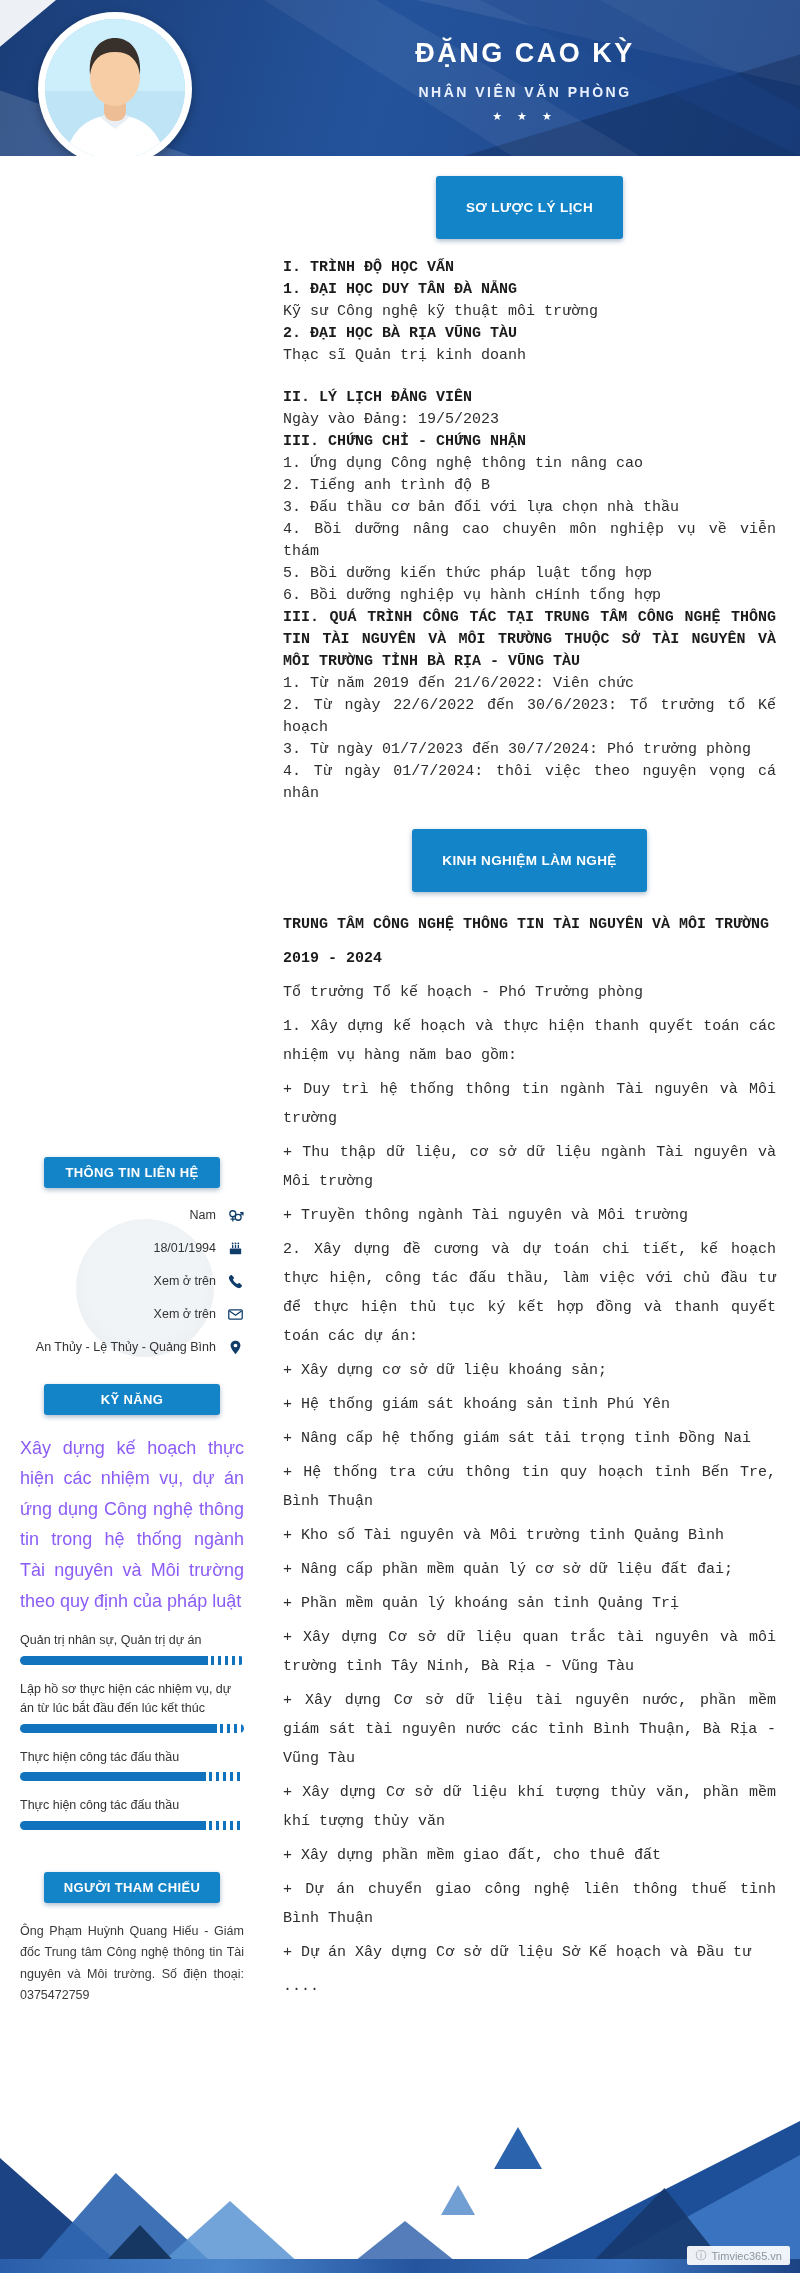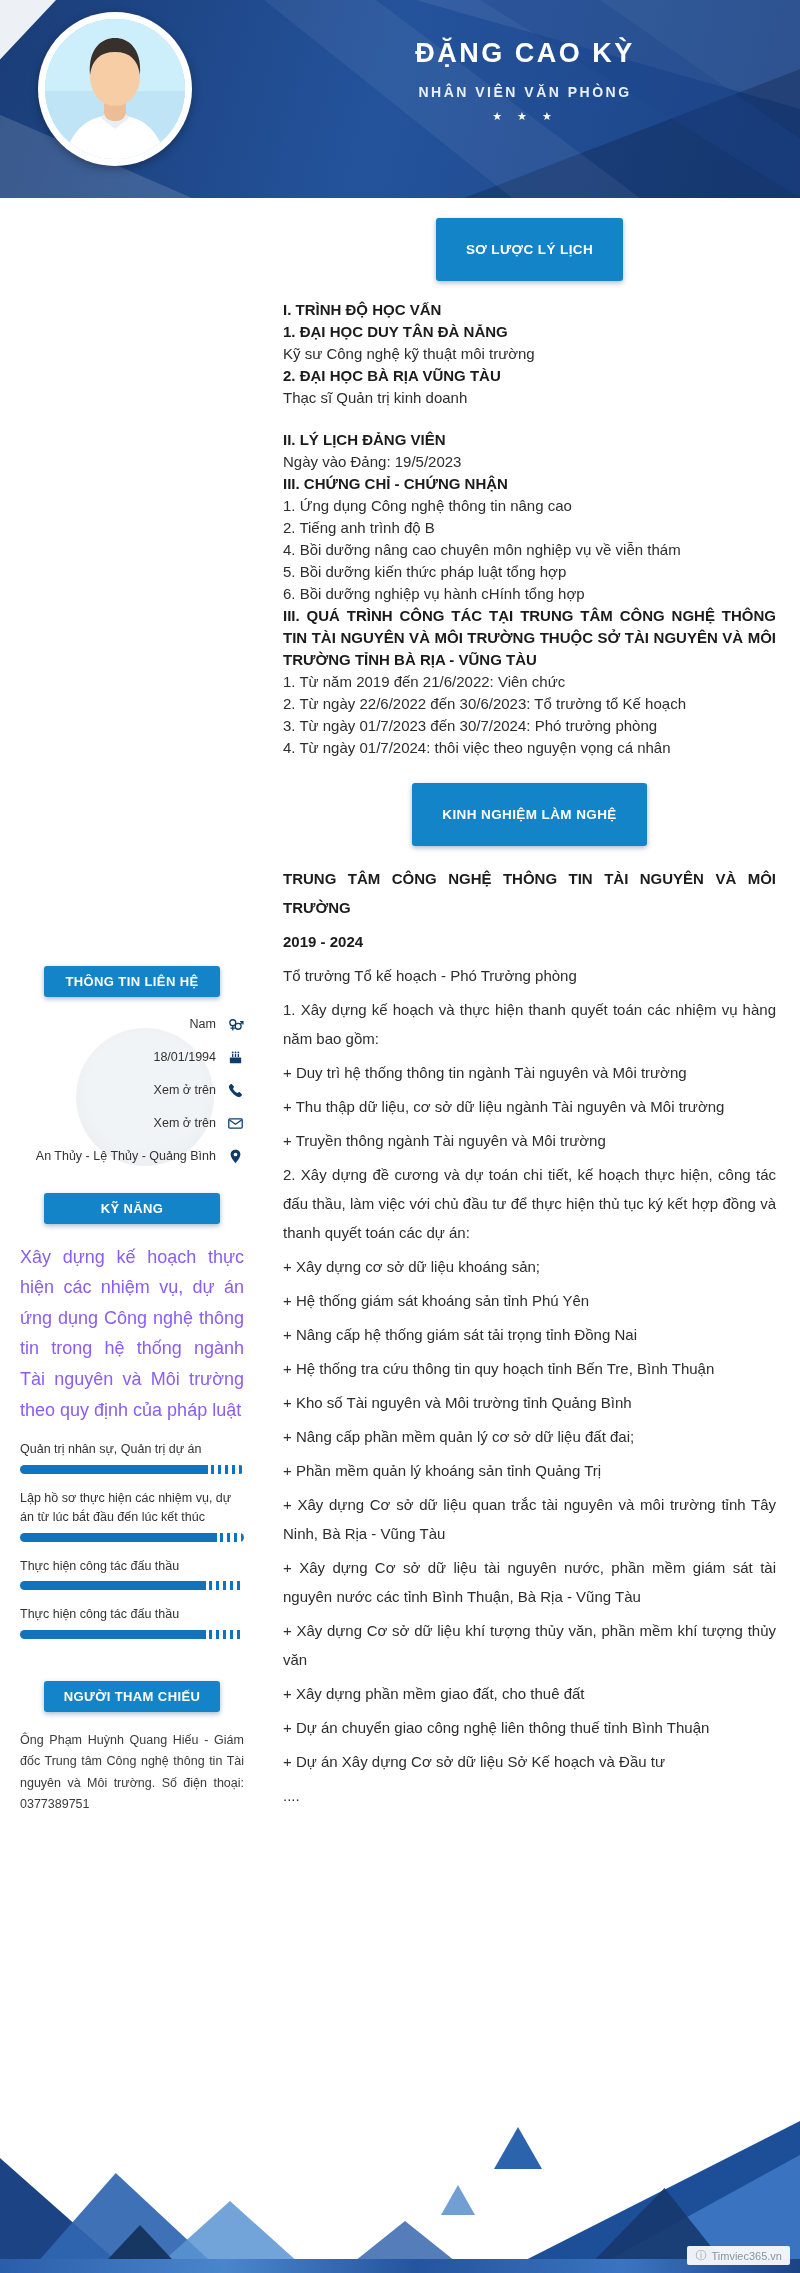"ĐẶNG CAO KỲ" .header { height: 198px -> 156px }
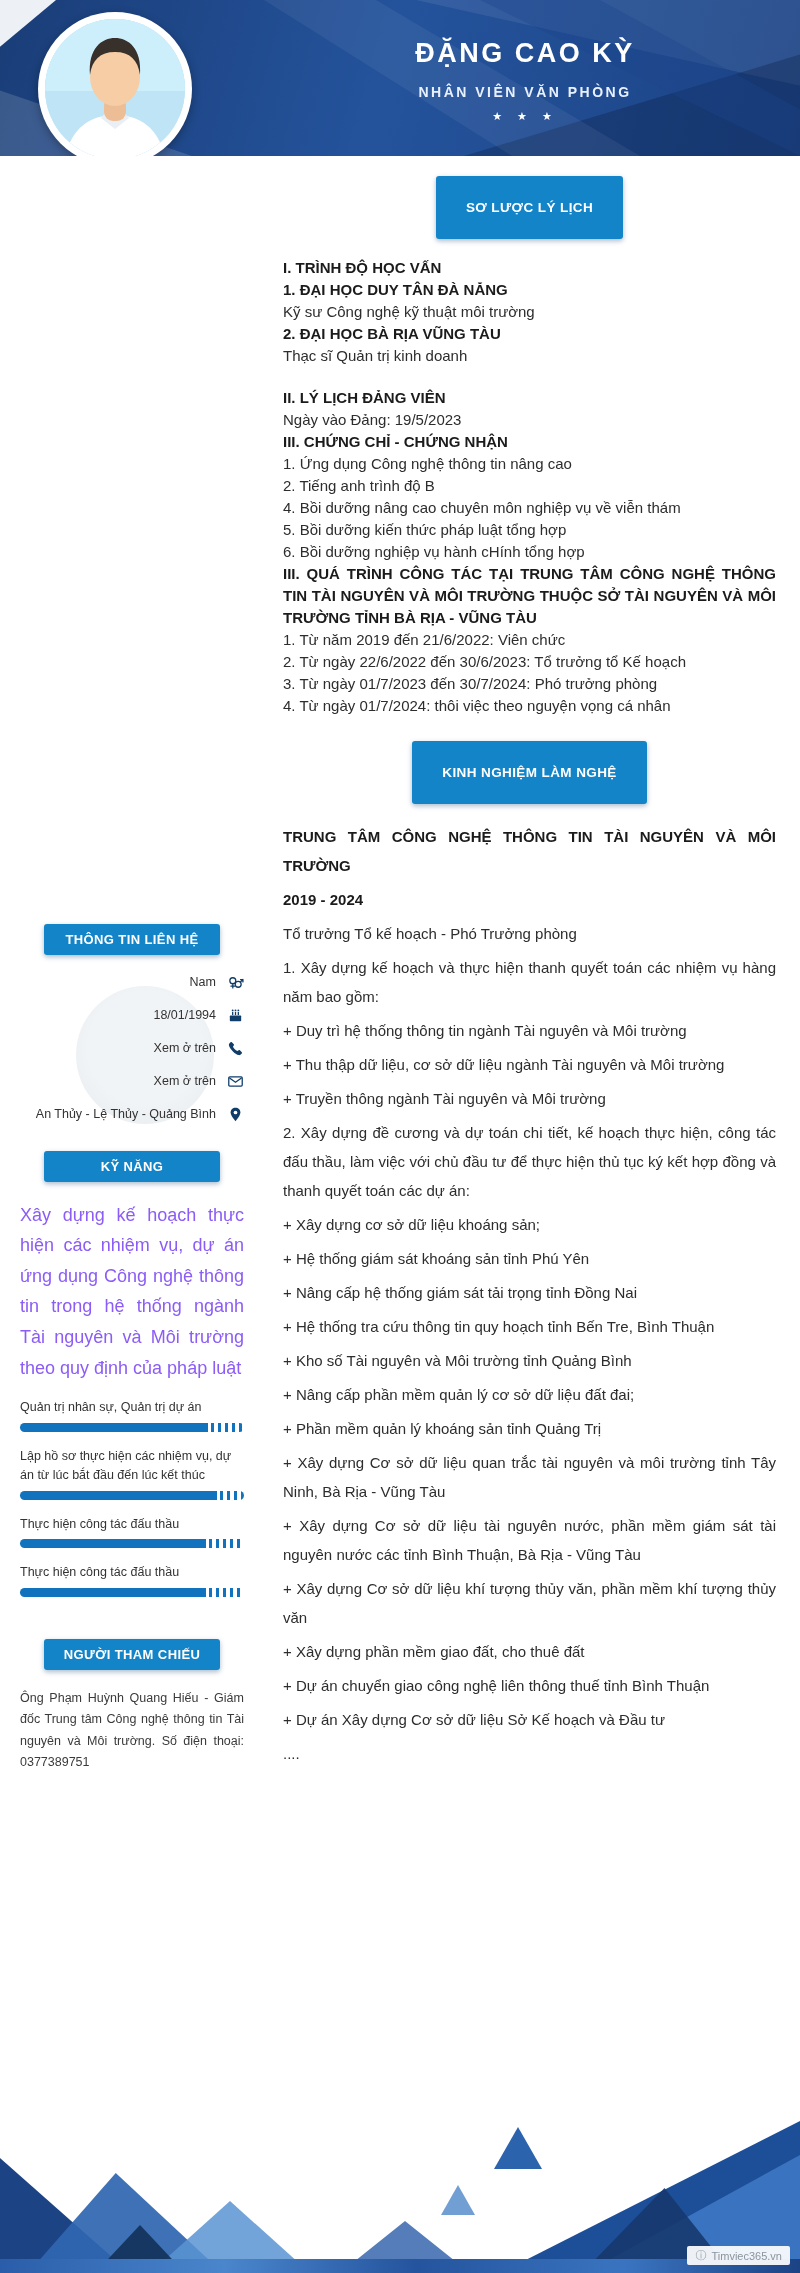"I. TRÌNH ĐỘ HỌC VẤN" .line-list { font-family: none -> Liberation Mono, monospace }
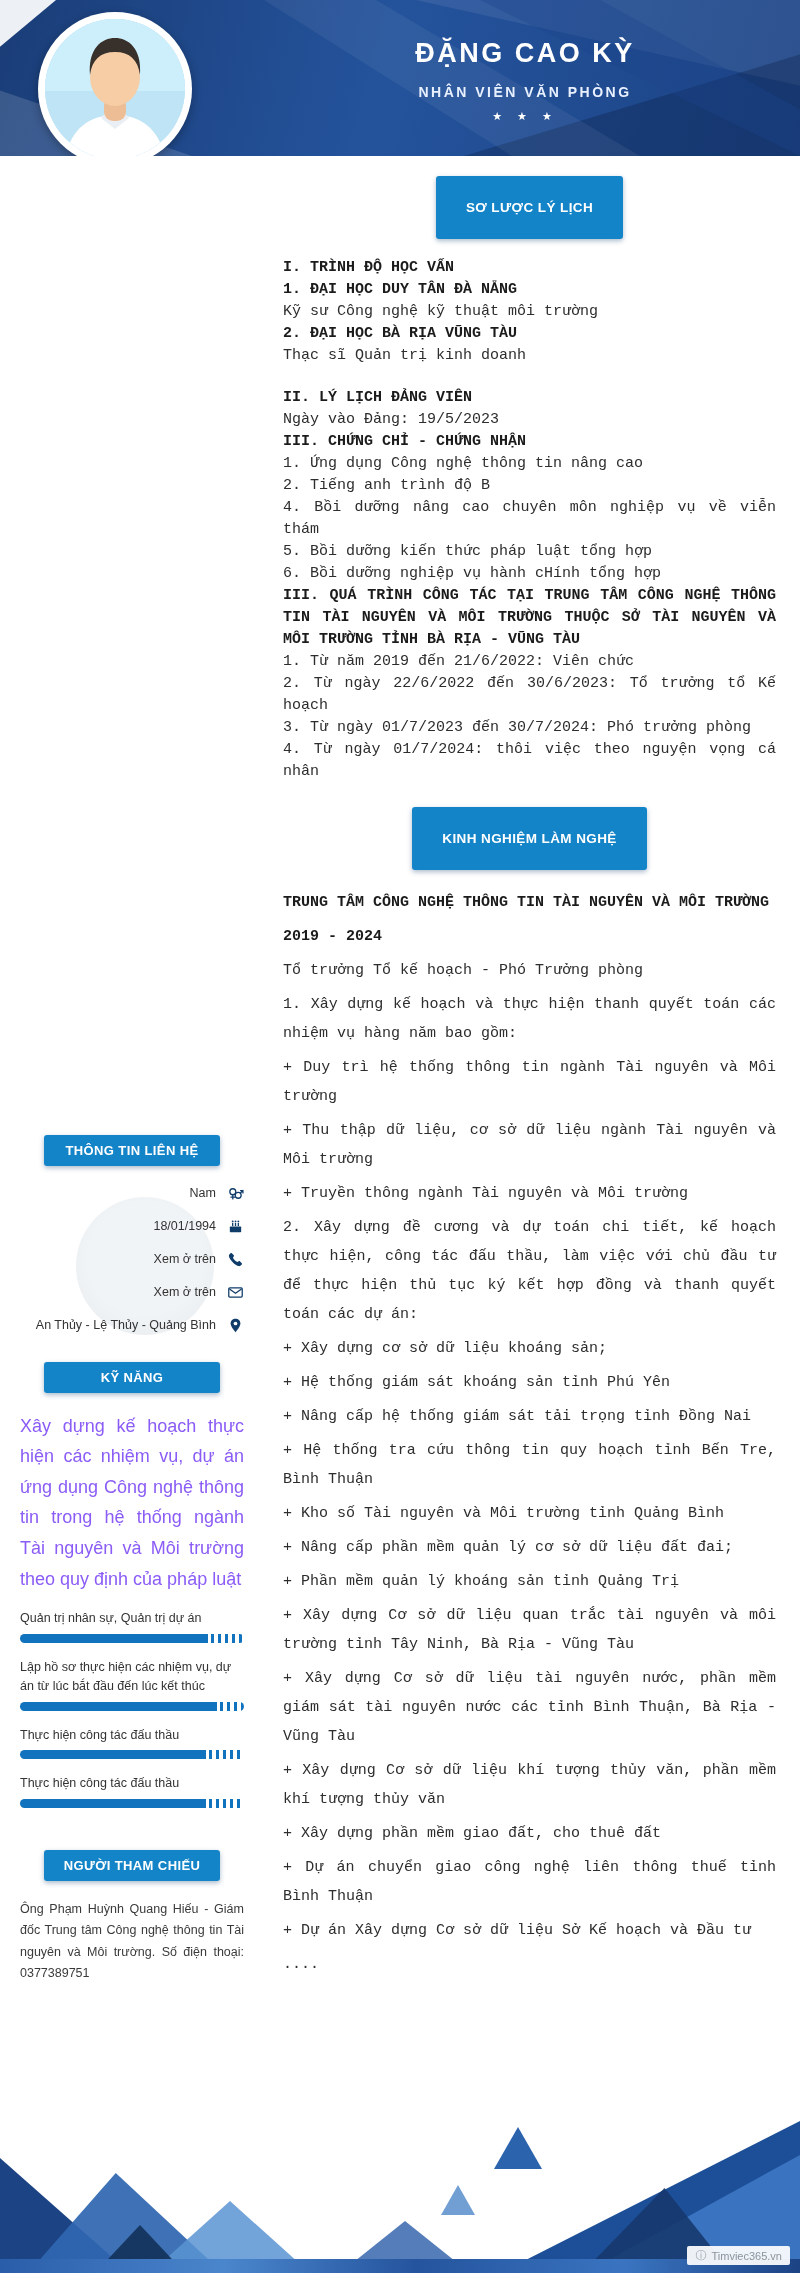"3. Đấu thầu cơ bản" p.line { html: none -> <p>3. Đấu thầu cơ bản đối với lựa chọn nhà thầu</p> }
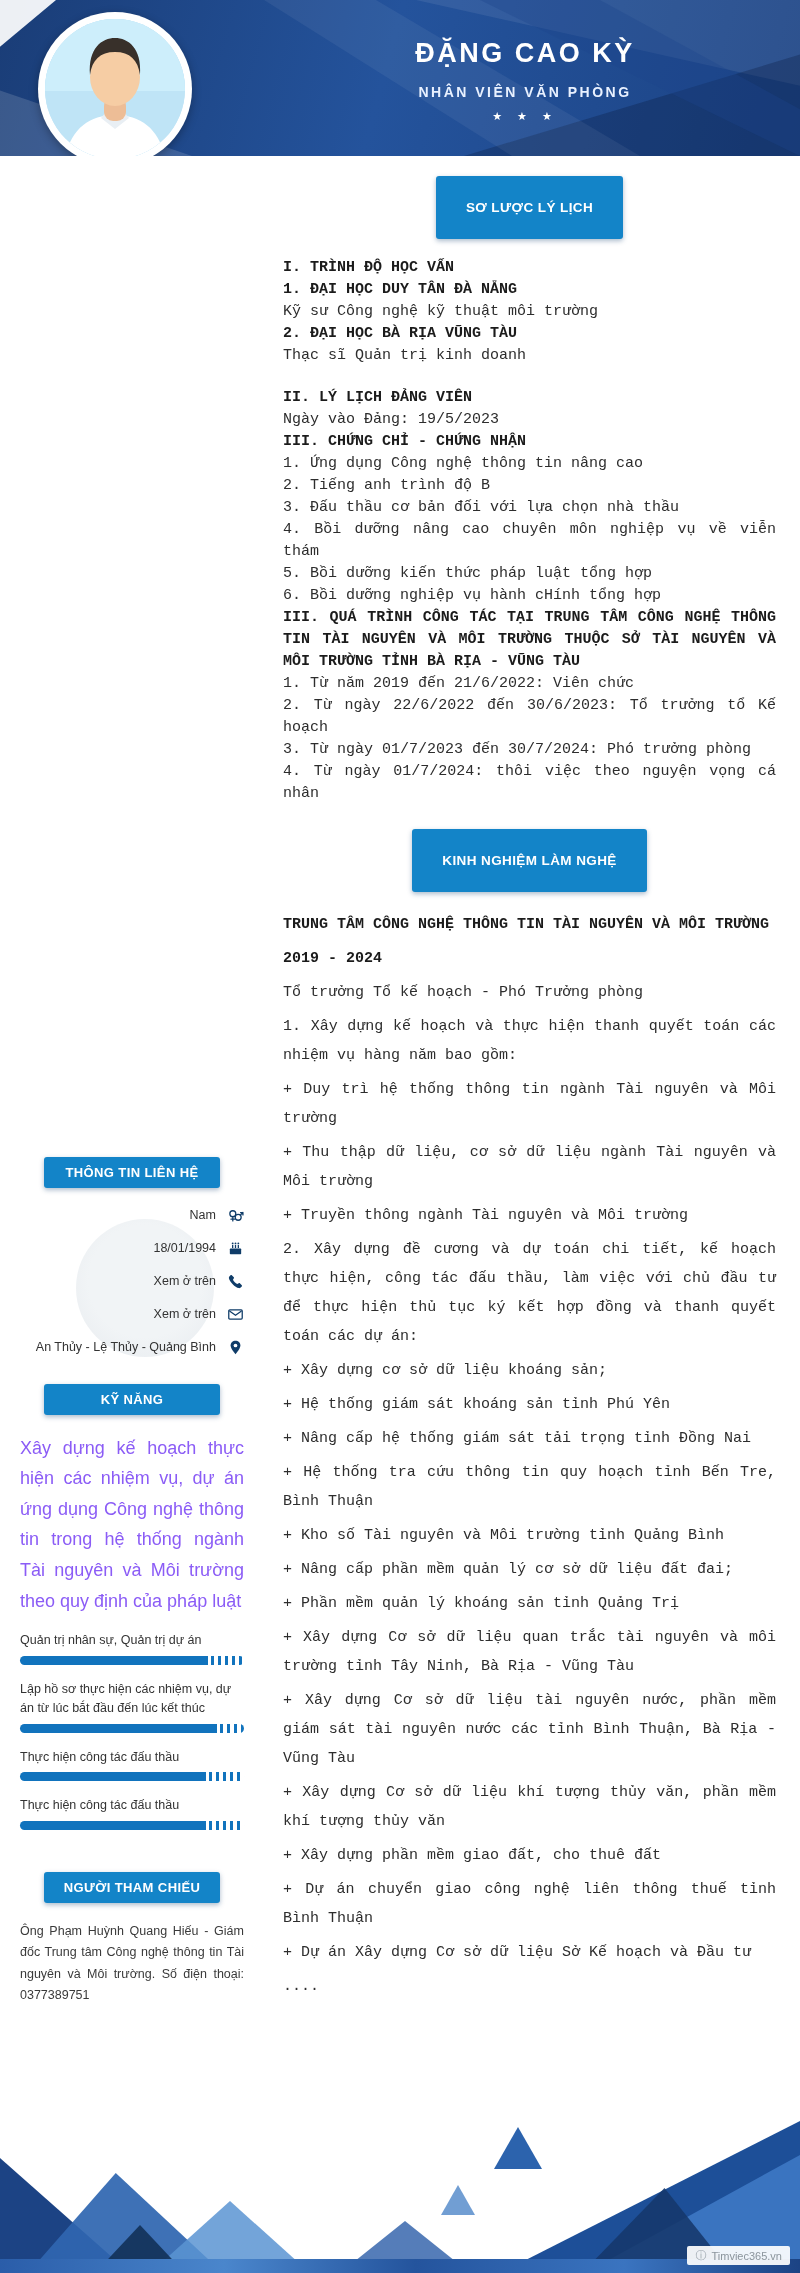"Ông Phạm Huỳnh Quang Hiếu" p.reference-text { text: 0377389751 -> 0375472759 }
